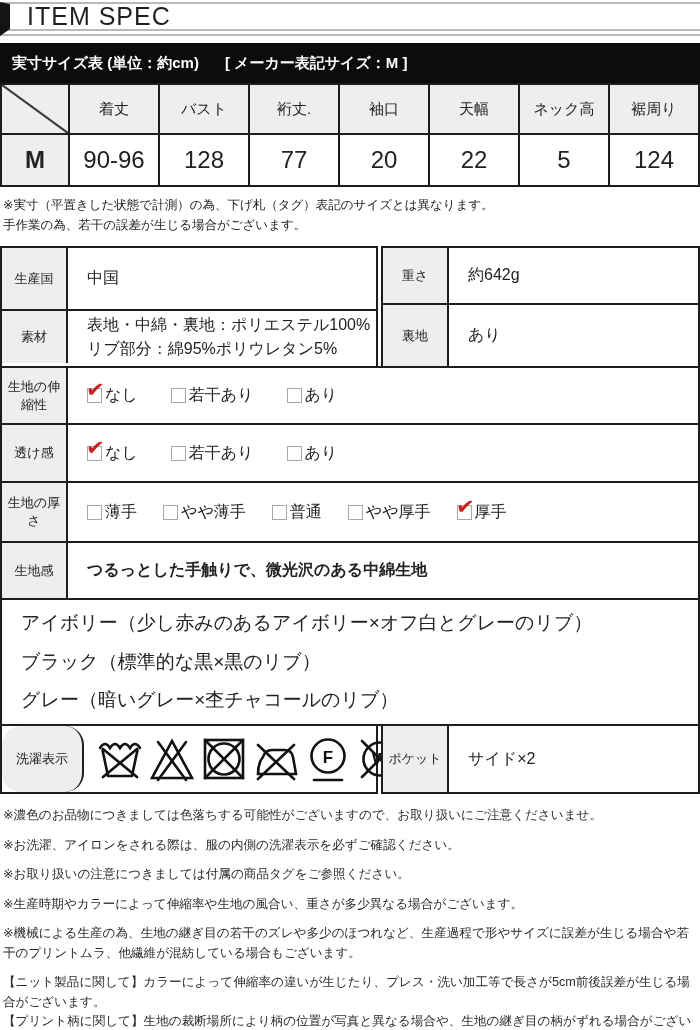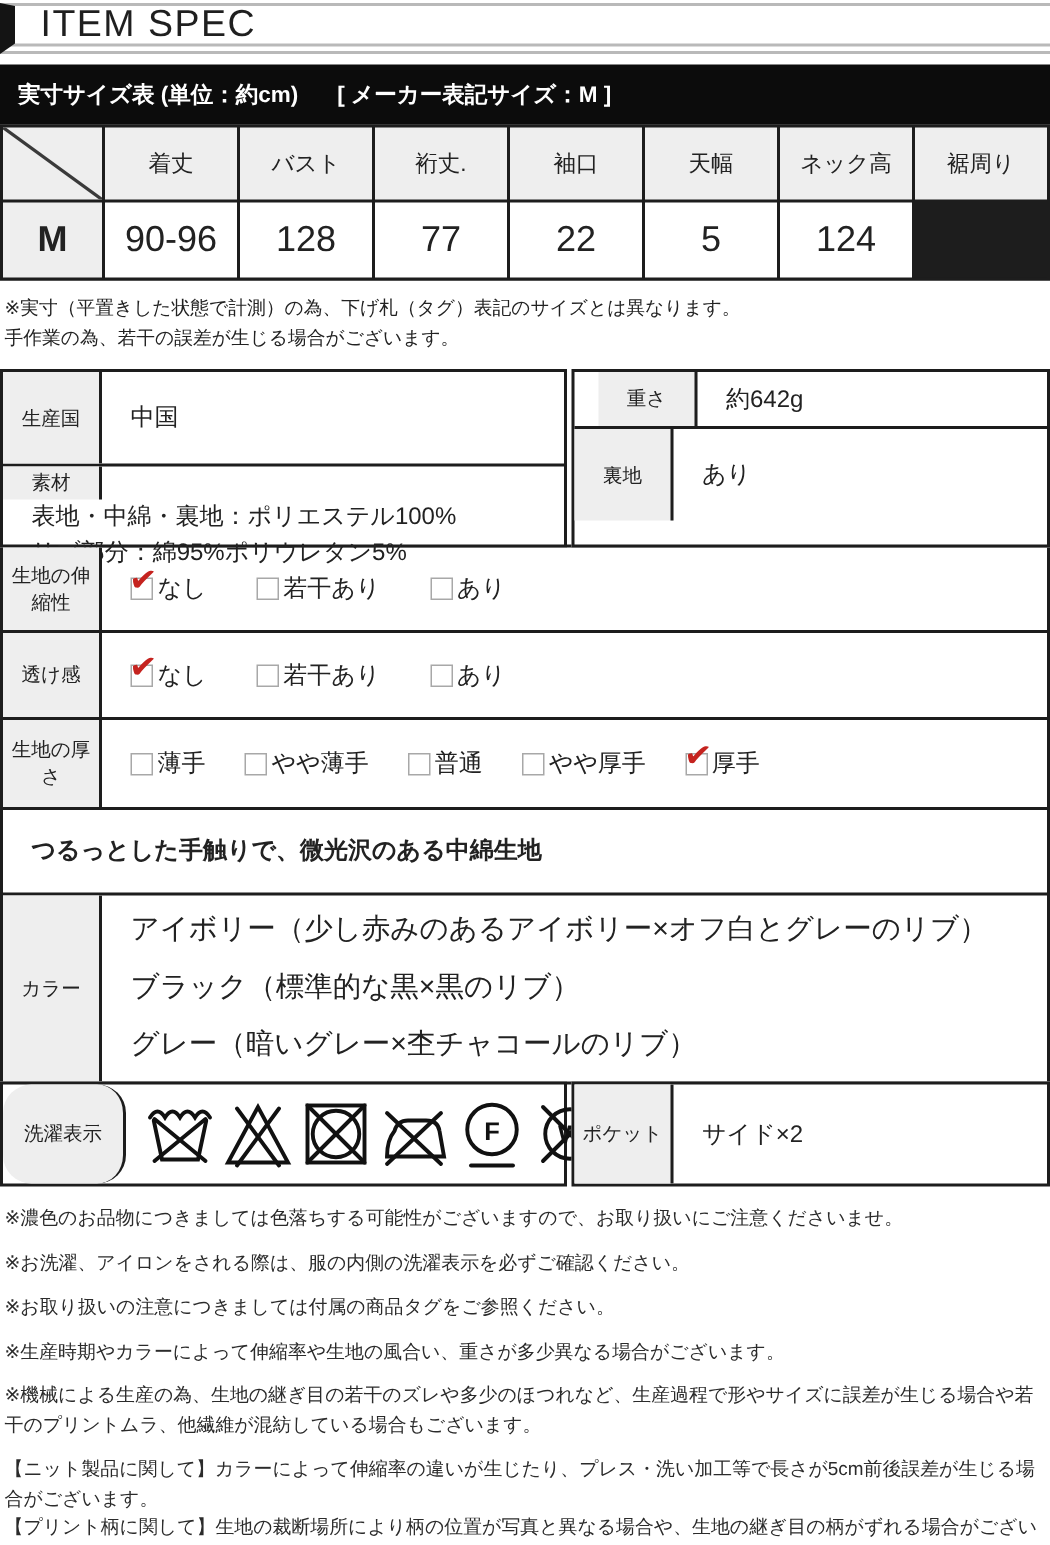"20" div.sz-cell { html: none -> <div>20</div> }
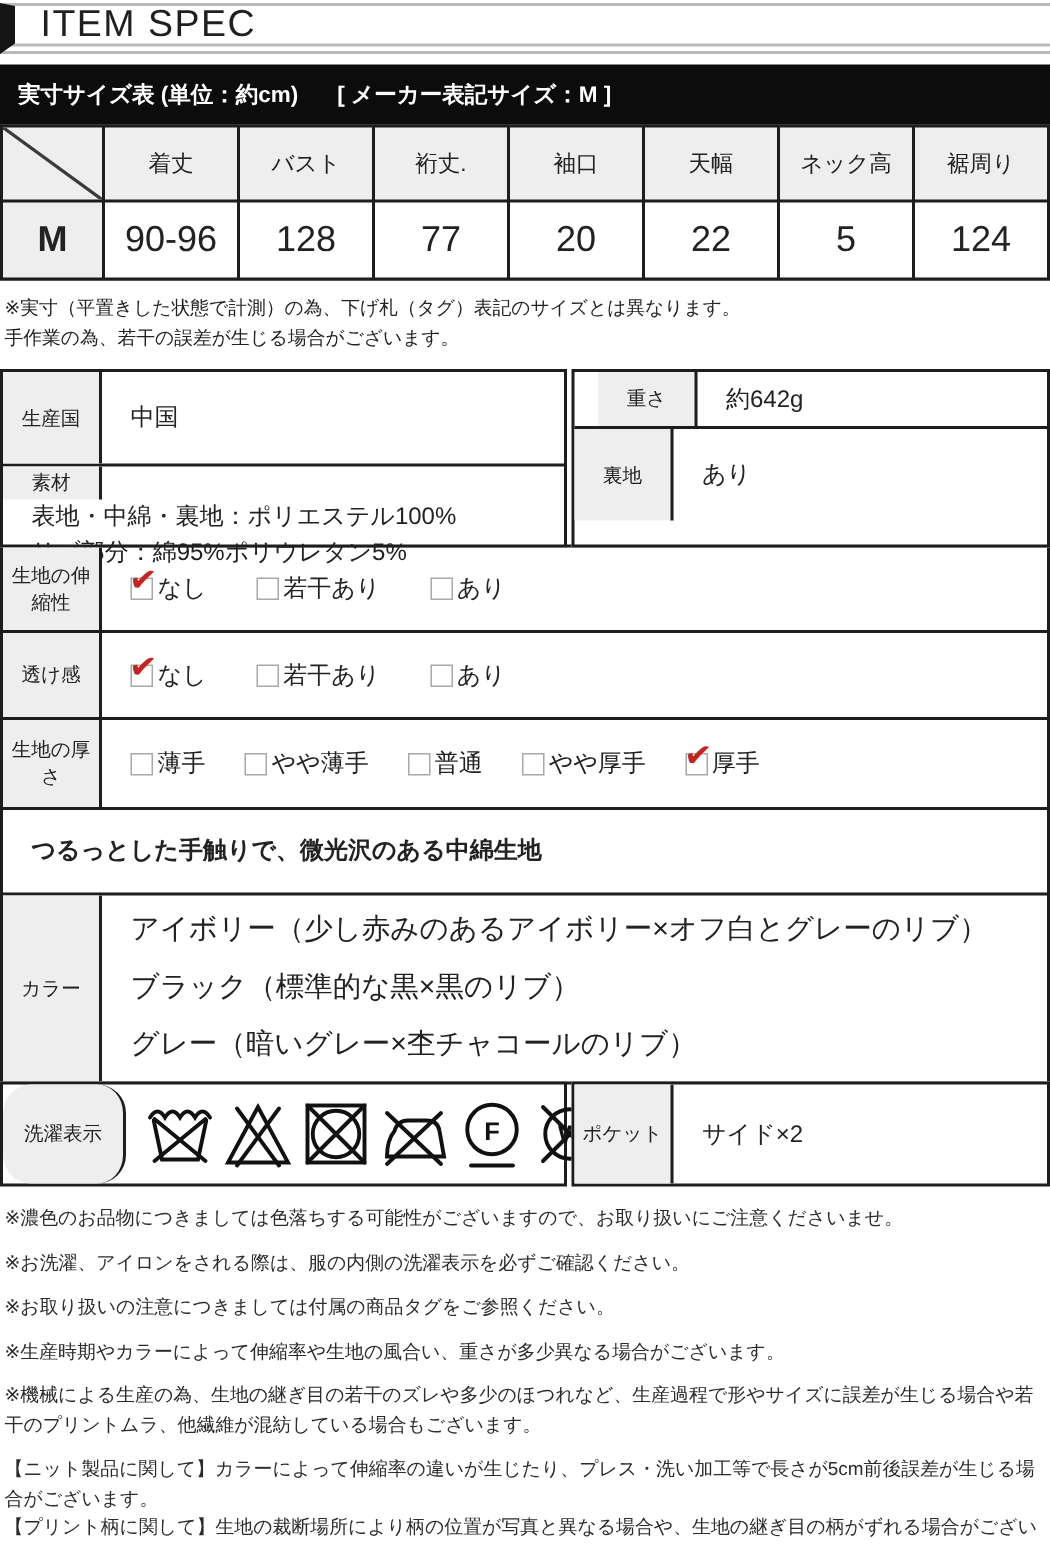"重さ" .h52 { height: 36px -> 55px; margin-left: 16px -> none }
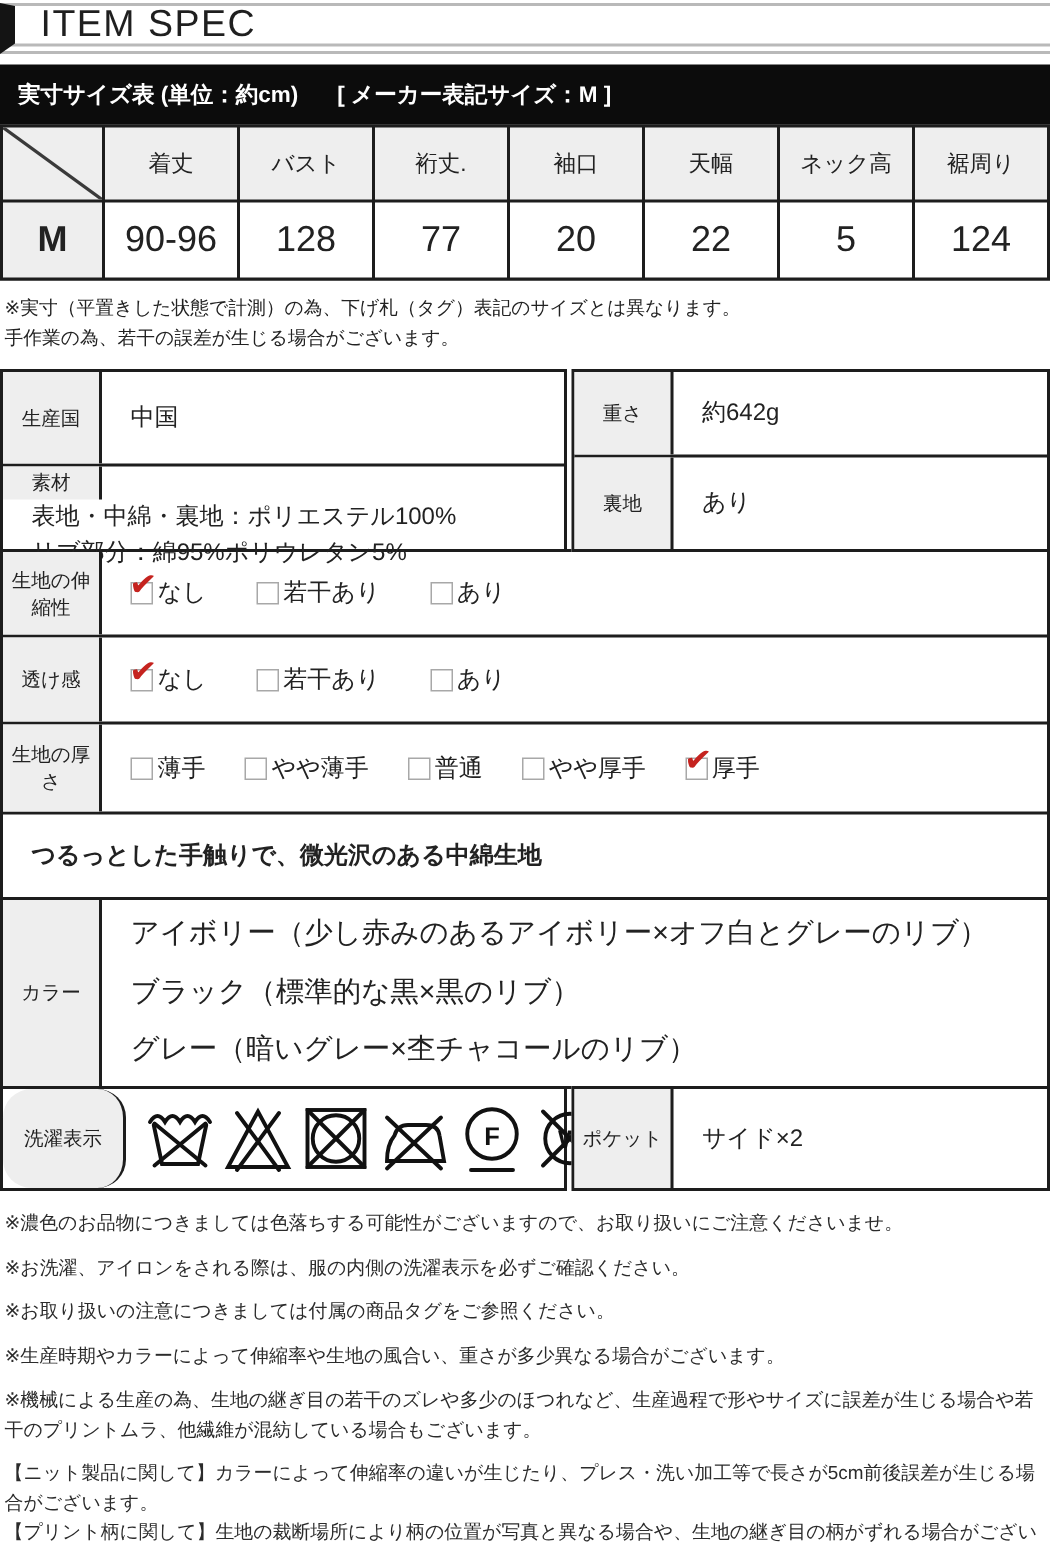"素材" .h54 { flex-direction: column -> none }
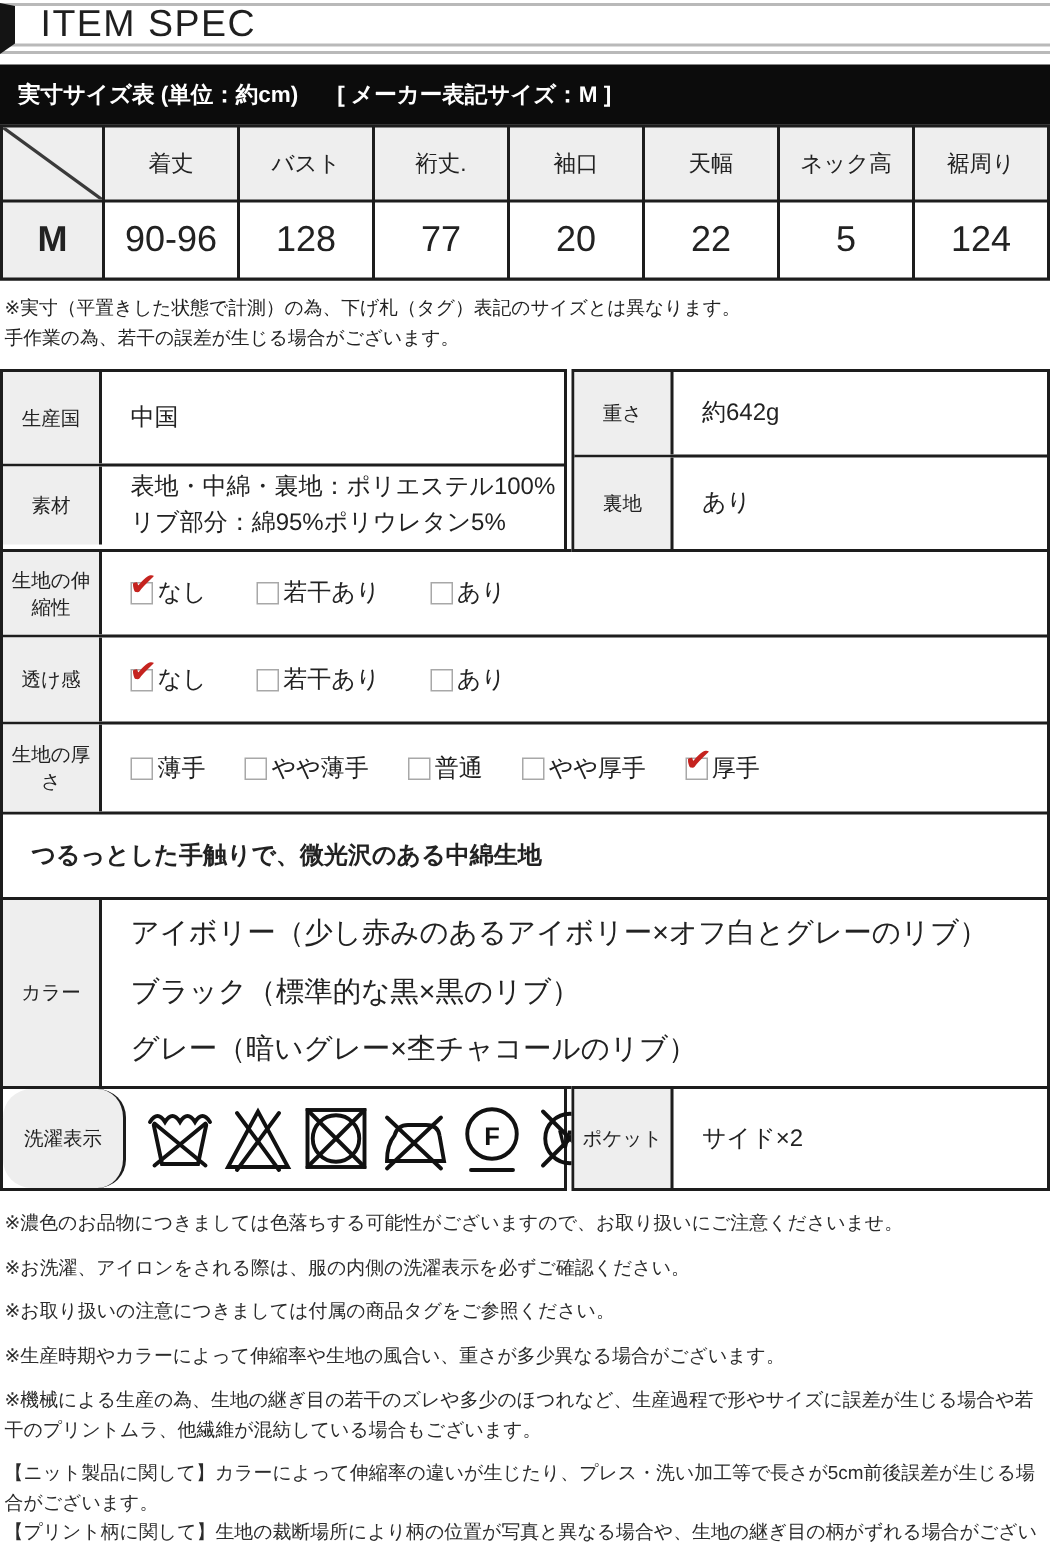"生地感" div.lbl { html: none -> <div>生地感</div> }
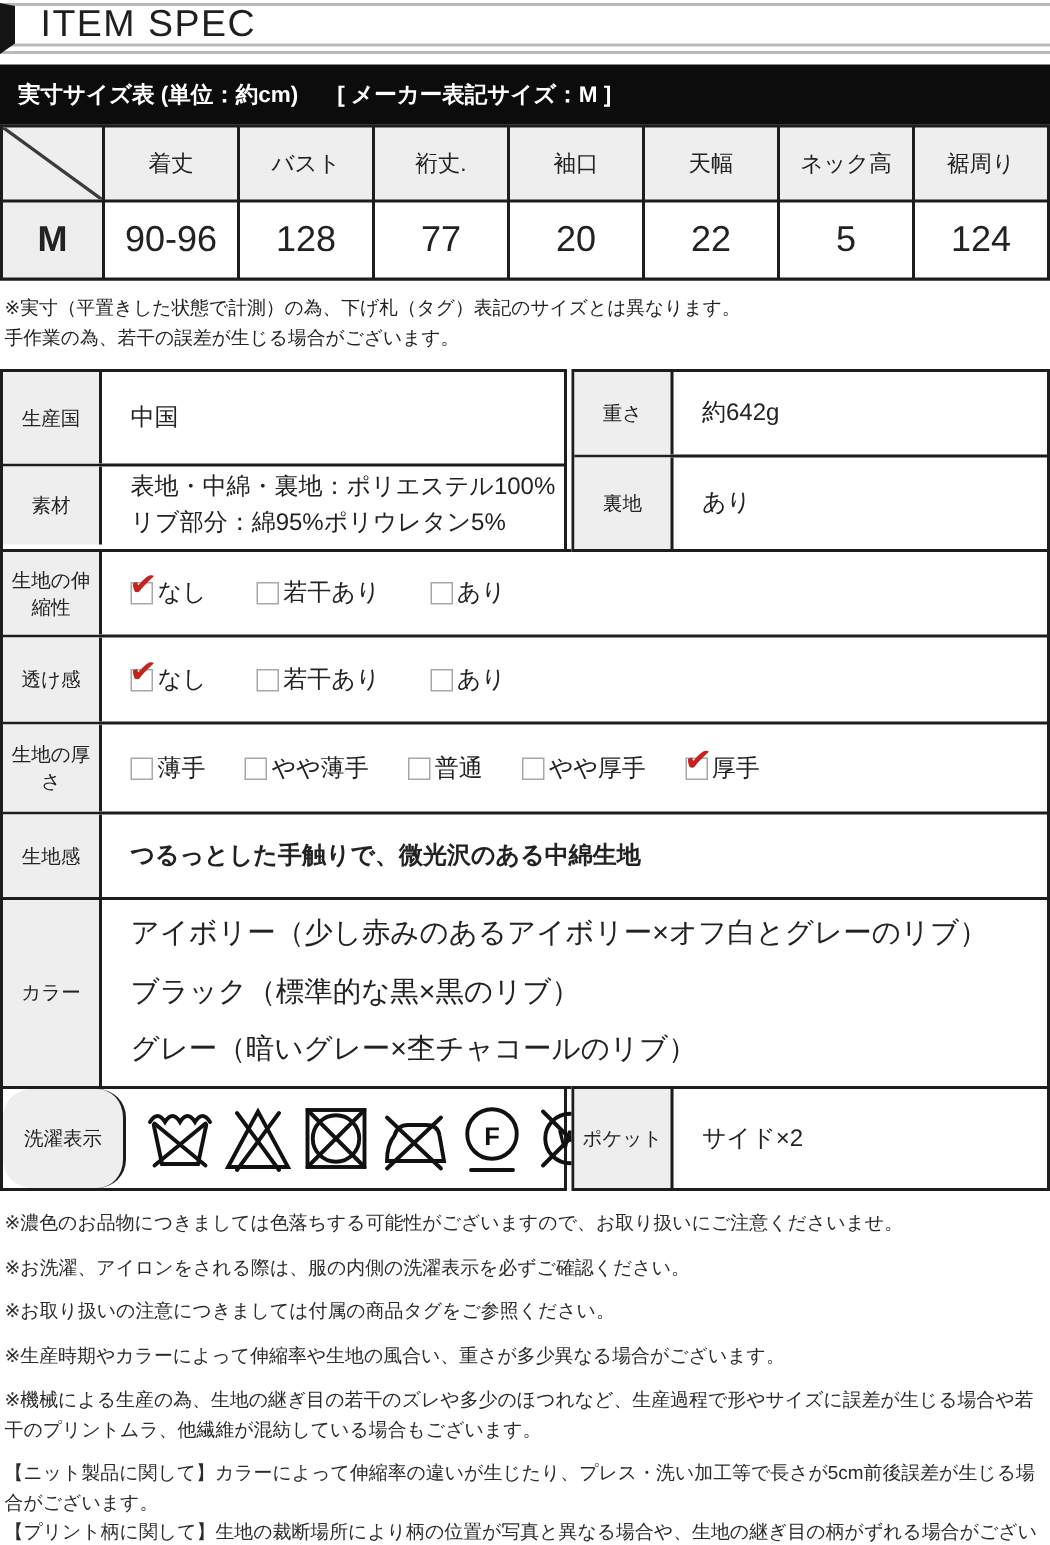"カラー" div.lbl { html: <div>カラー</div> -> none }
